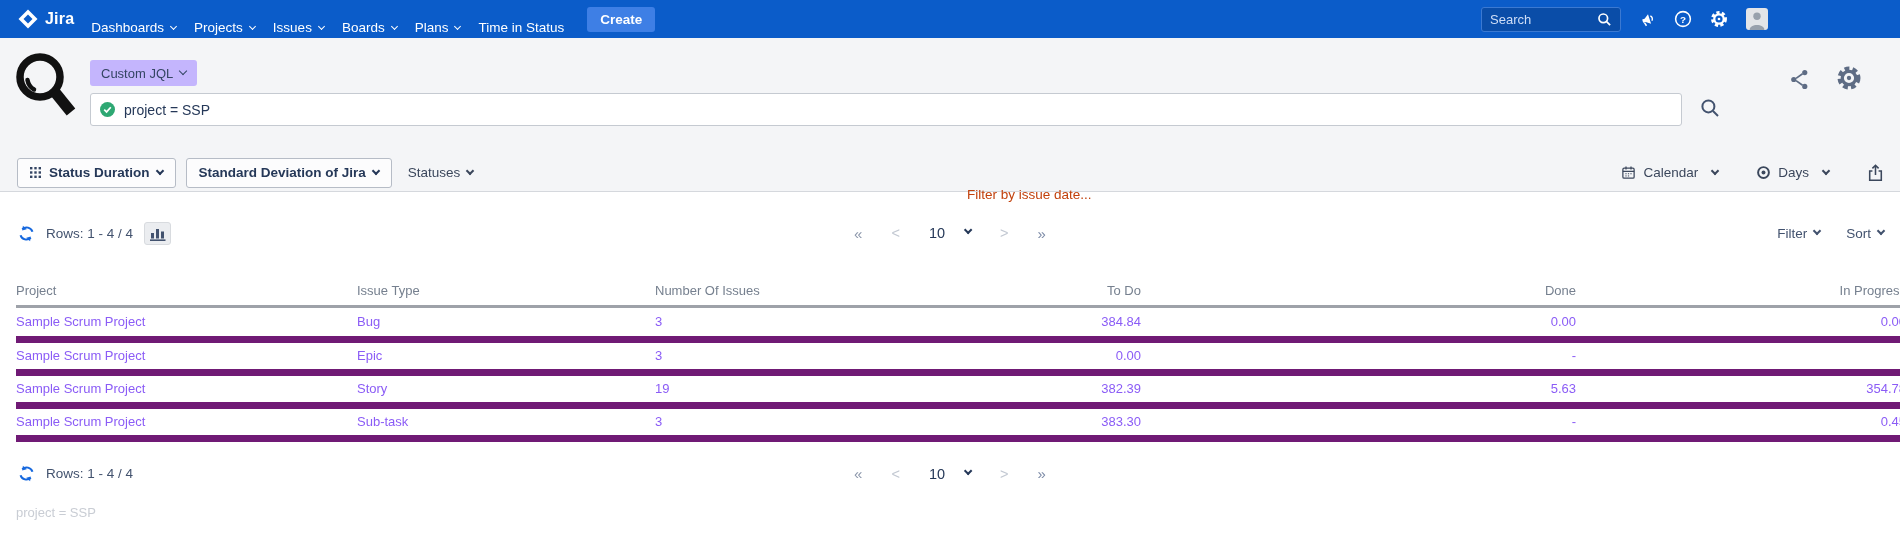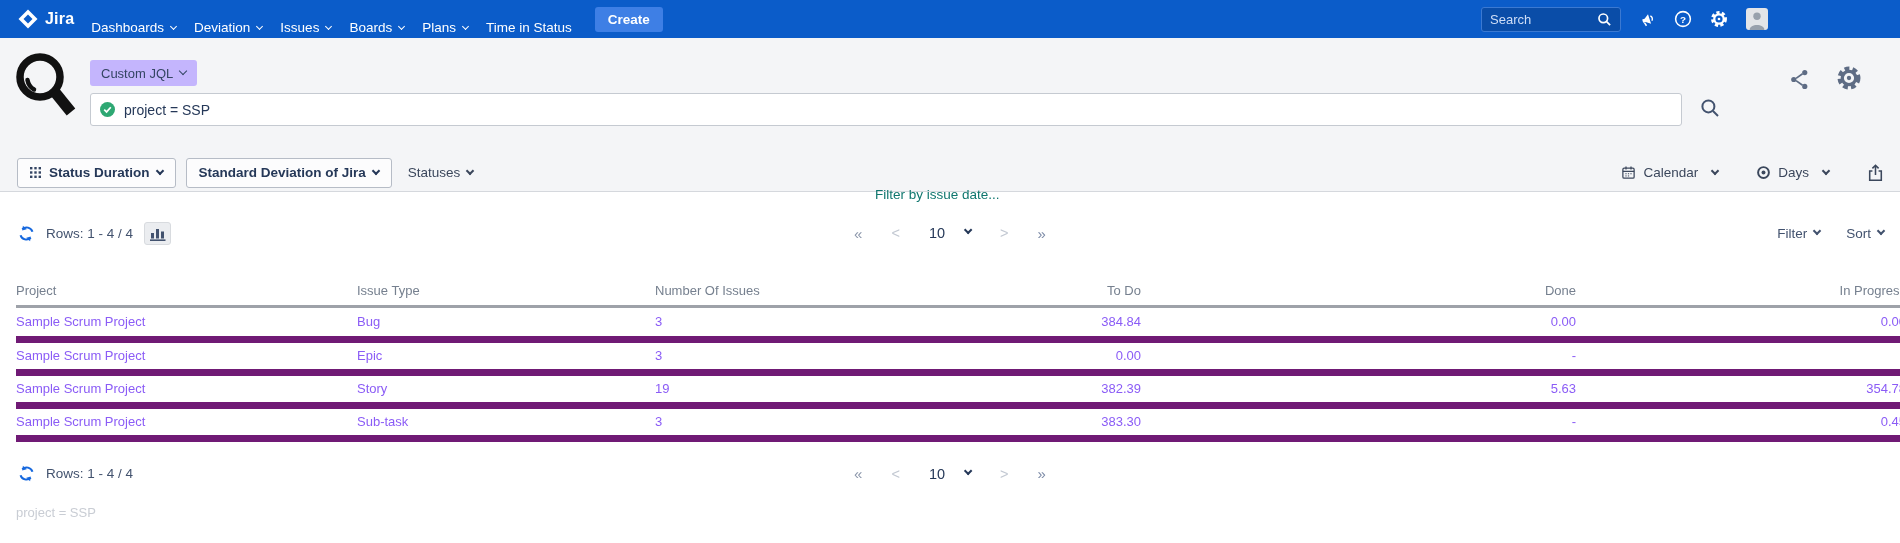"Deviation" span { text: Deviation -> Projects }
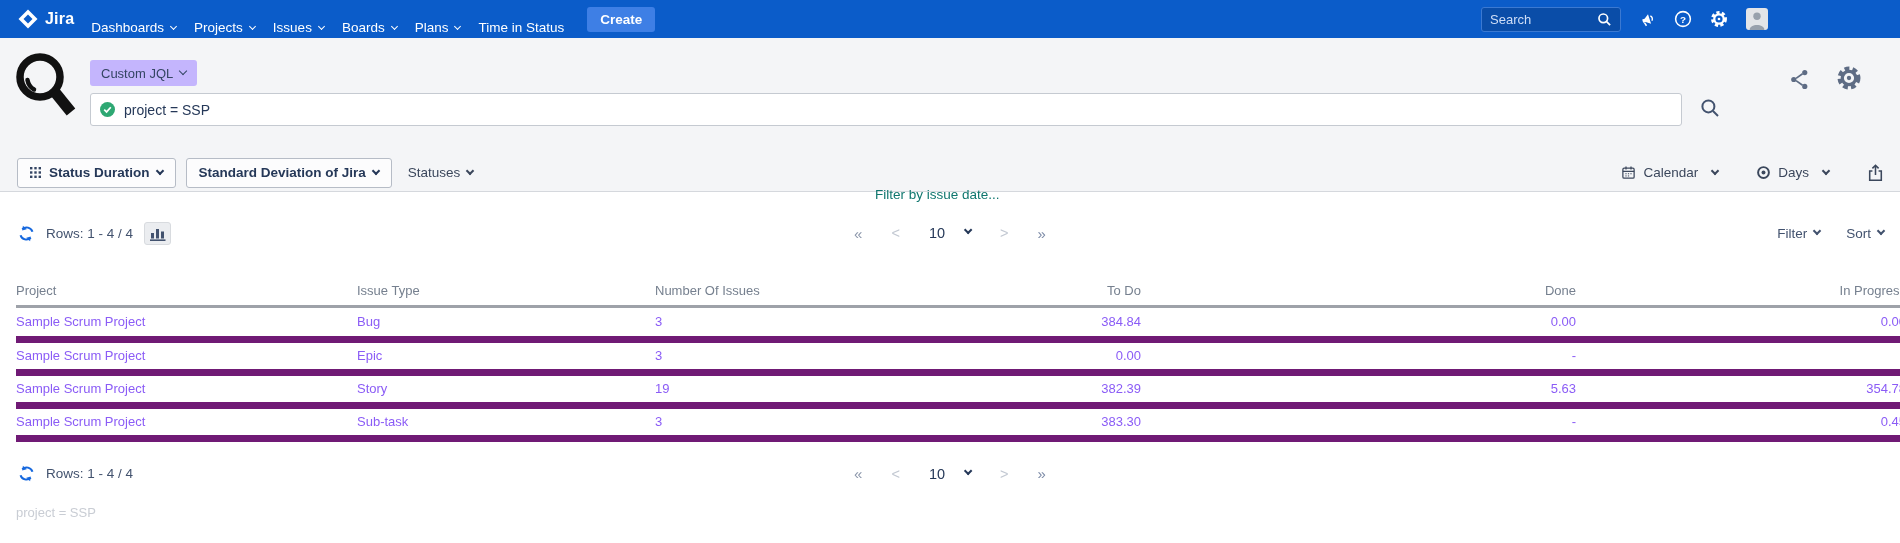"Filter by issue date..." .date-filter { color: #0f766e -> #c2410c; left: 875px -> 967px }
